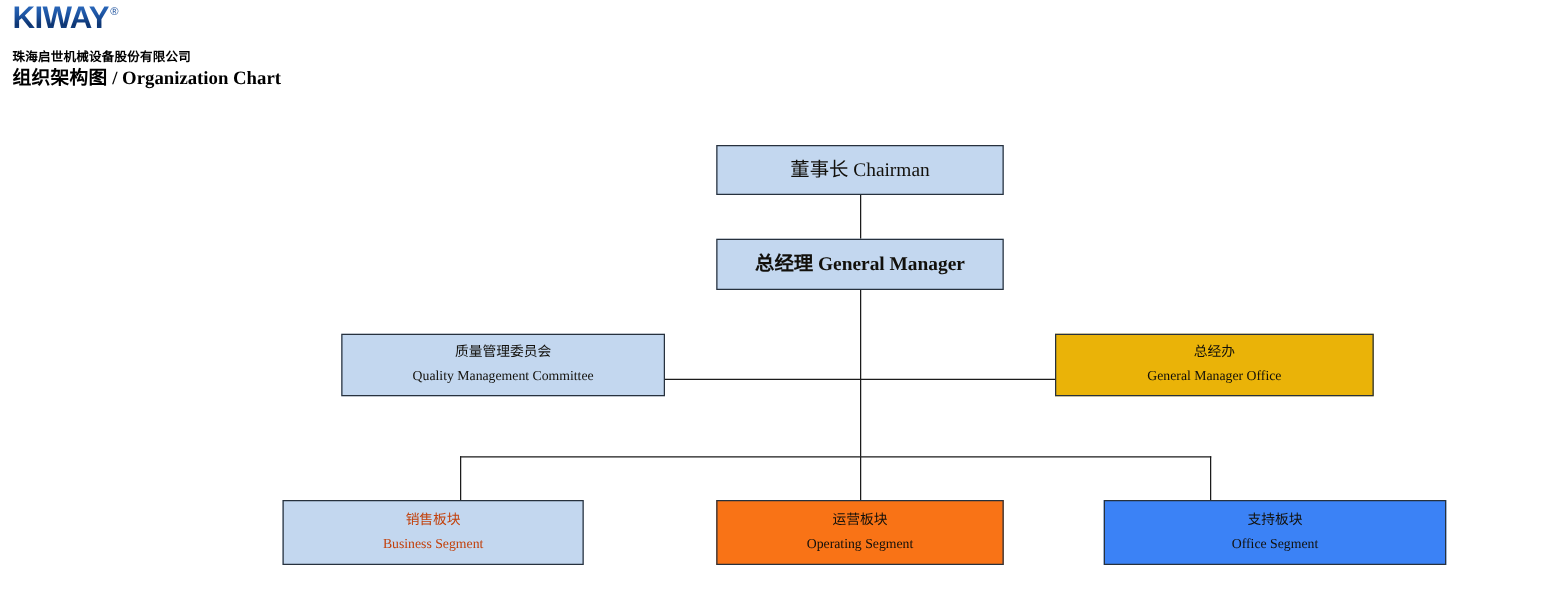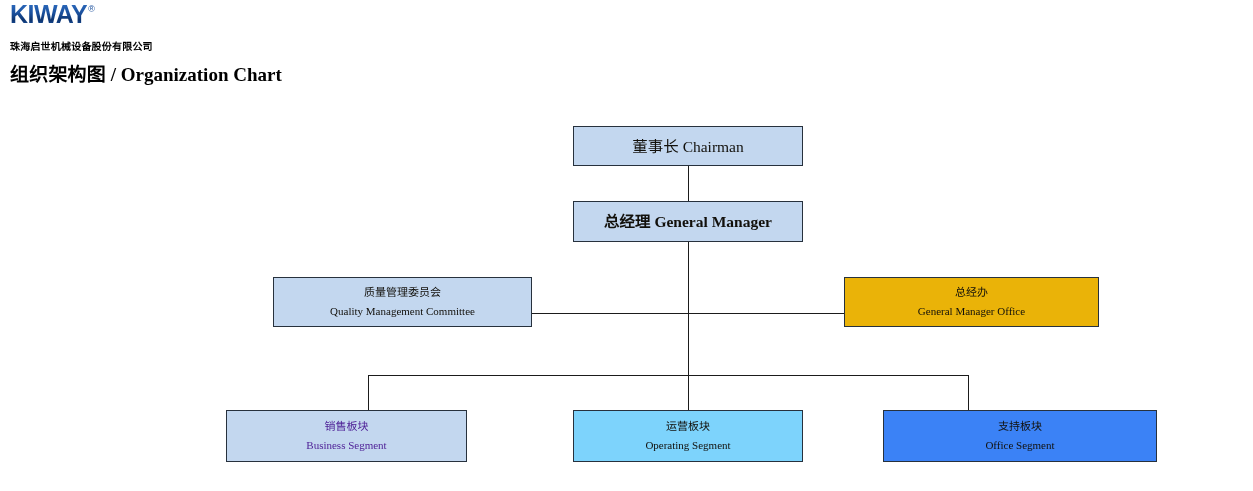"组织架构图 / Organization Chart" .chart-title { font-size: 19px -> 15px; margin-top: 12px -> none }
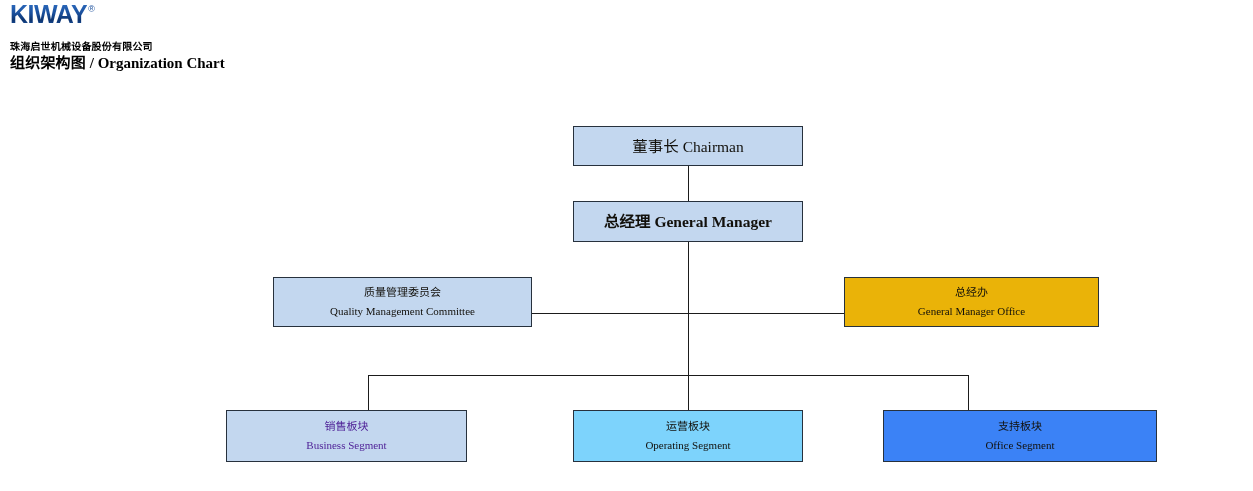"董事长 Chairman" #chart-area { top: 10px -> 0 }
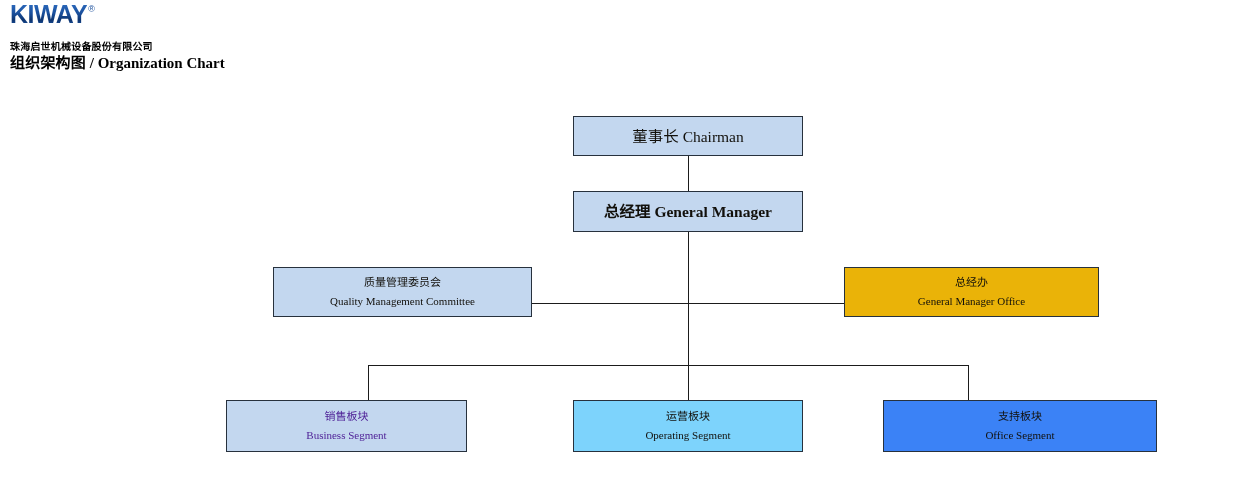"销售板块" div.node { color: #4c1d95 -> #c2410c }
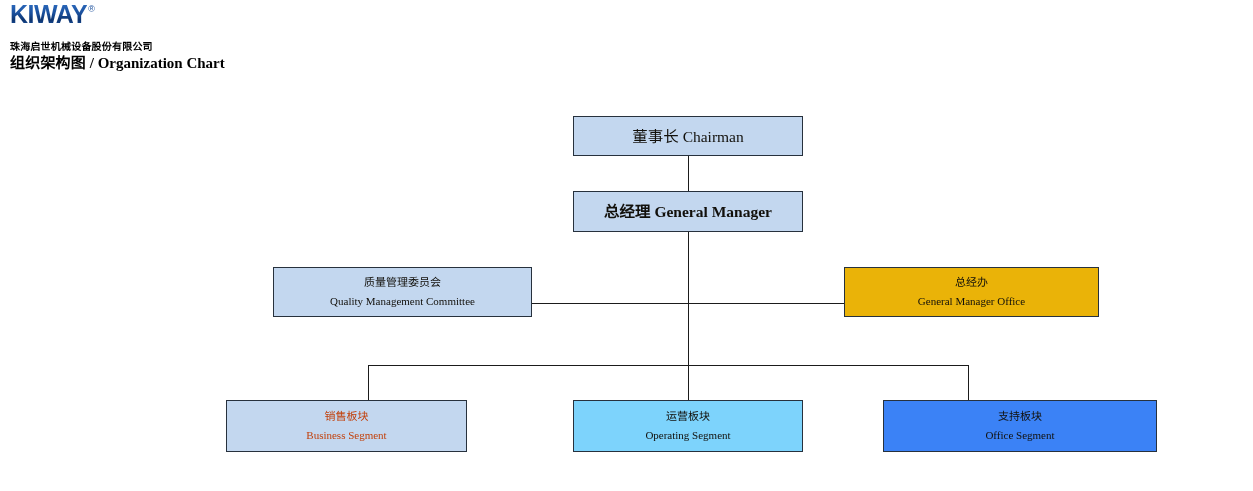"运营板块" div.node { background: #7dd3fc -> #f97316 }
